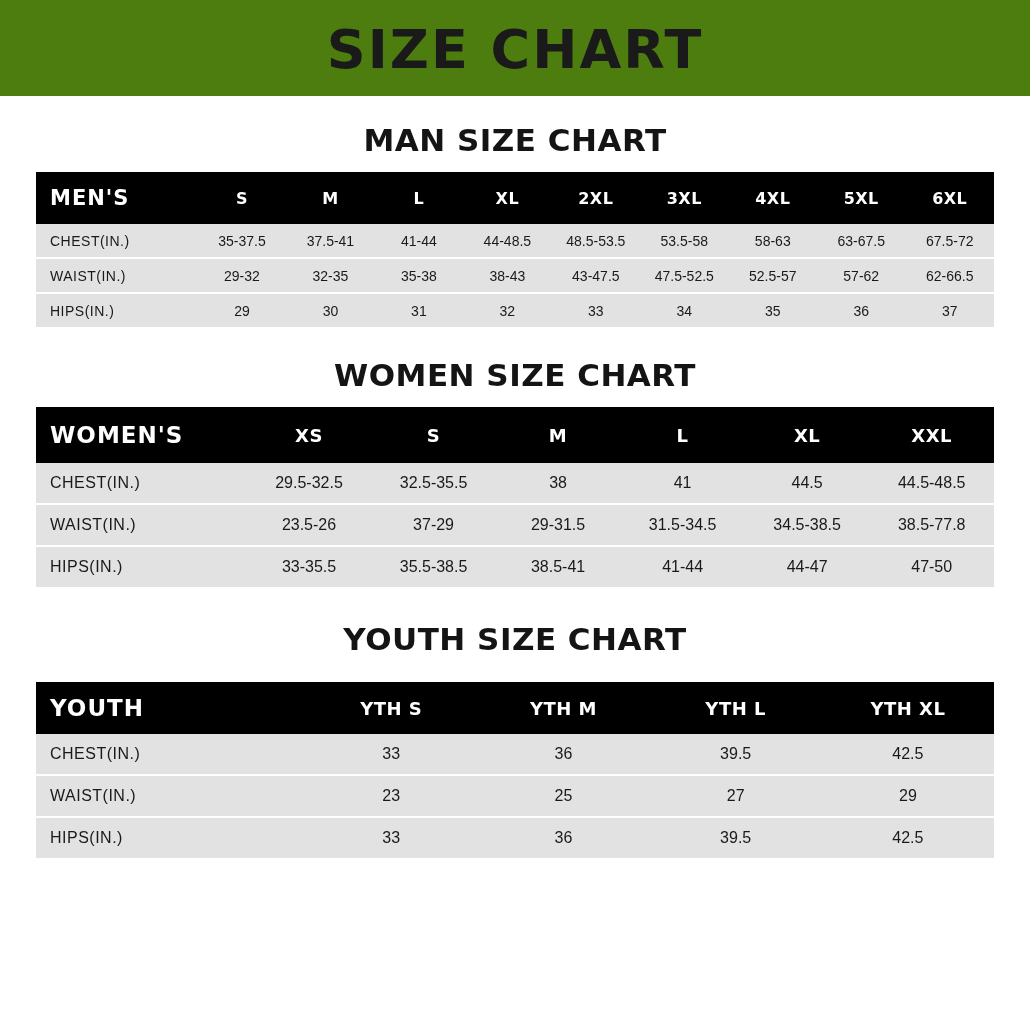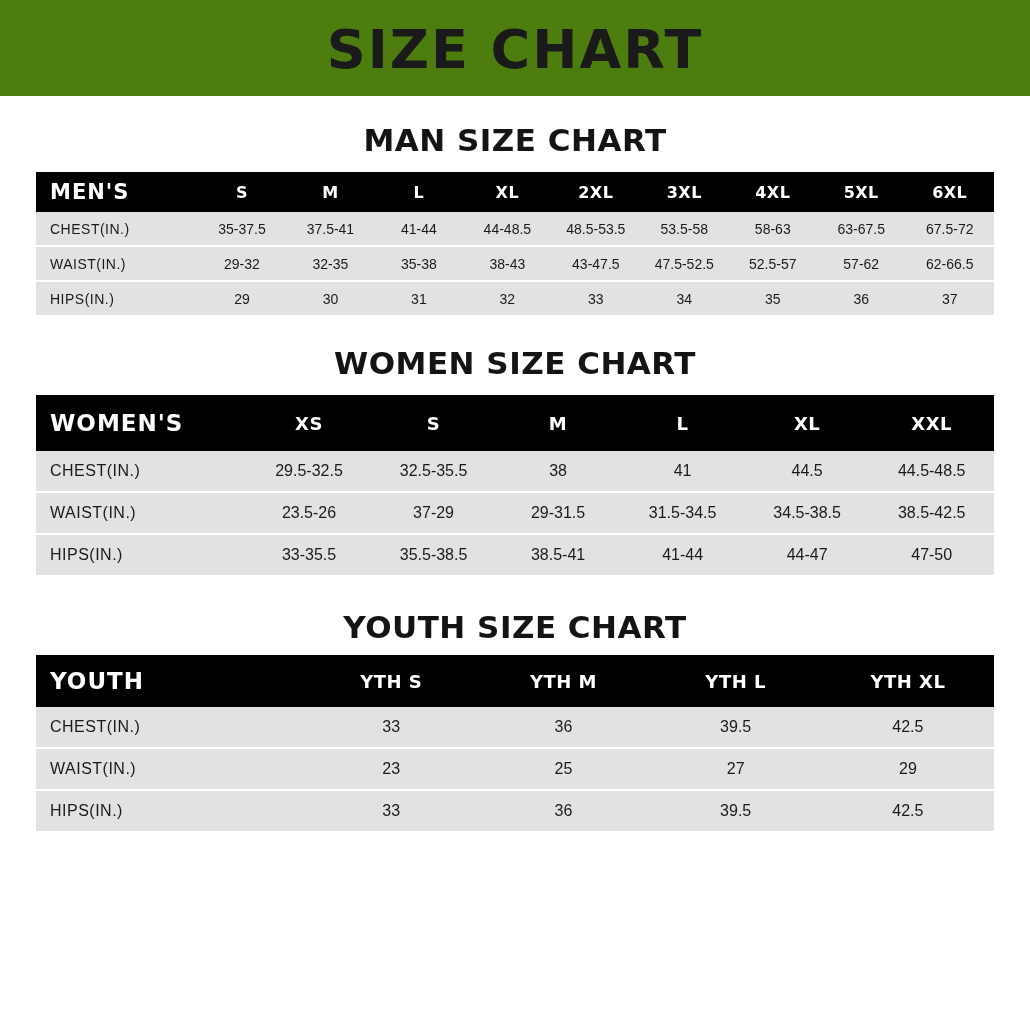"MEN'S" table.size thead th { height: 40px -> 52px }
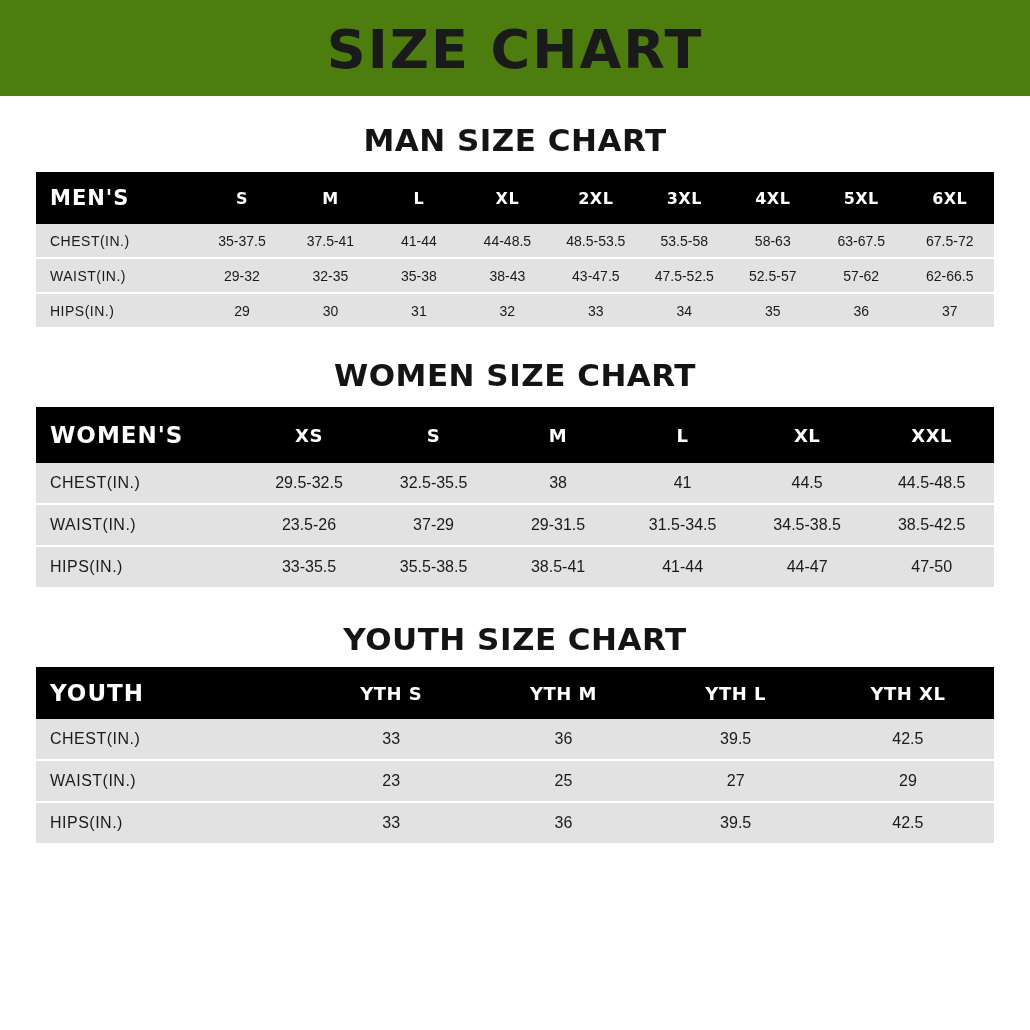"38.5-42.5" td { text: 38.5-42.5 -> 38.5-77.8 }
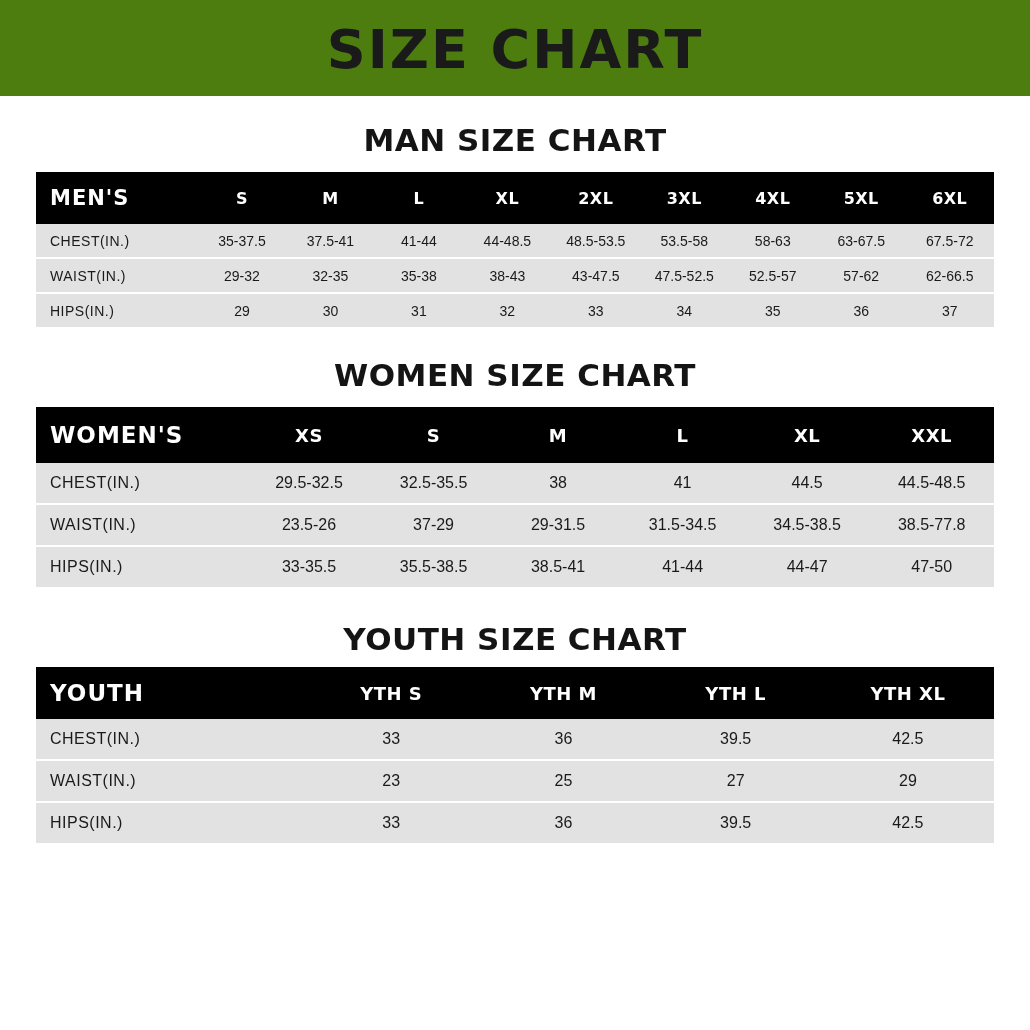"YOUTH SIZE CHART" .t-youth { margin-bottom: 10px -> 25px }
